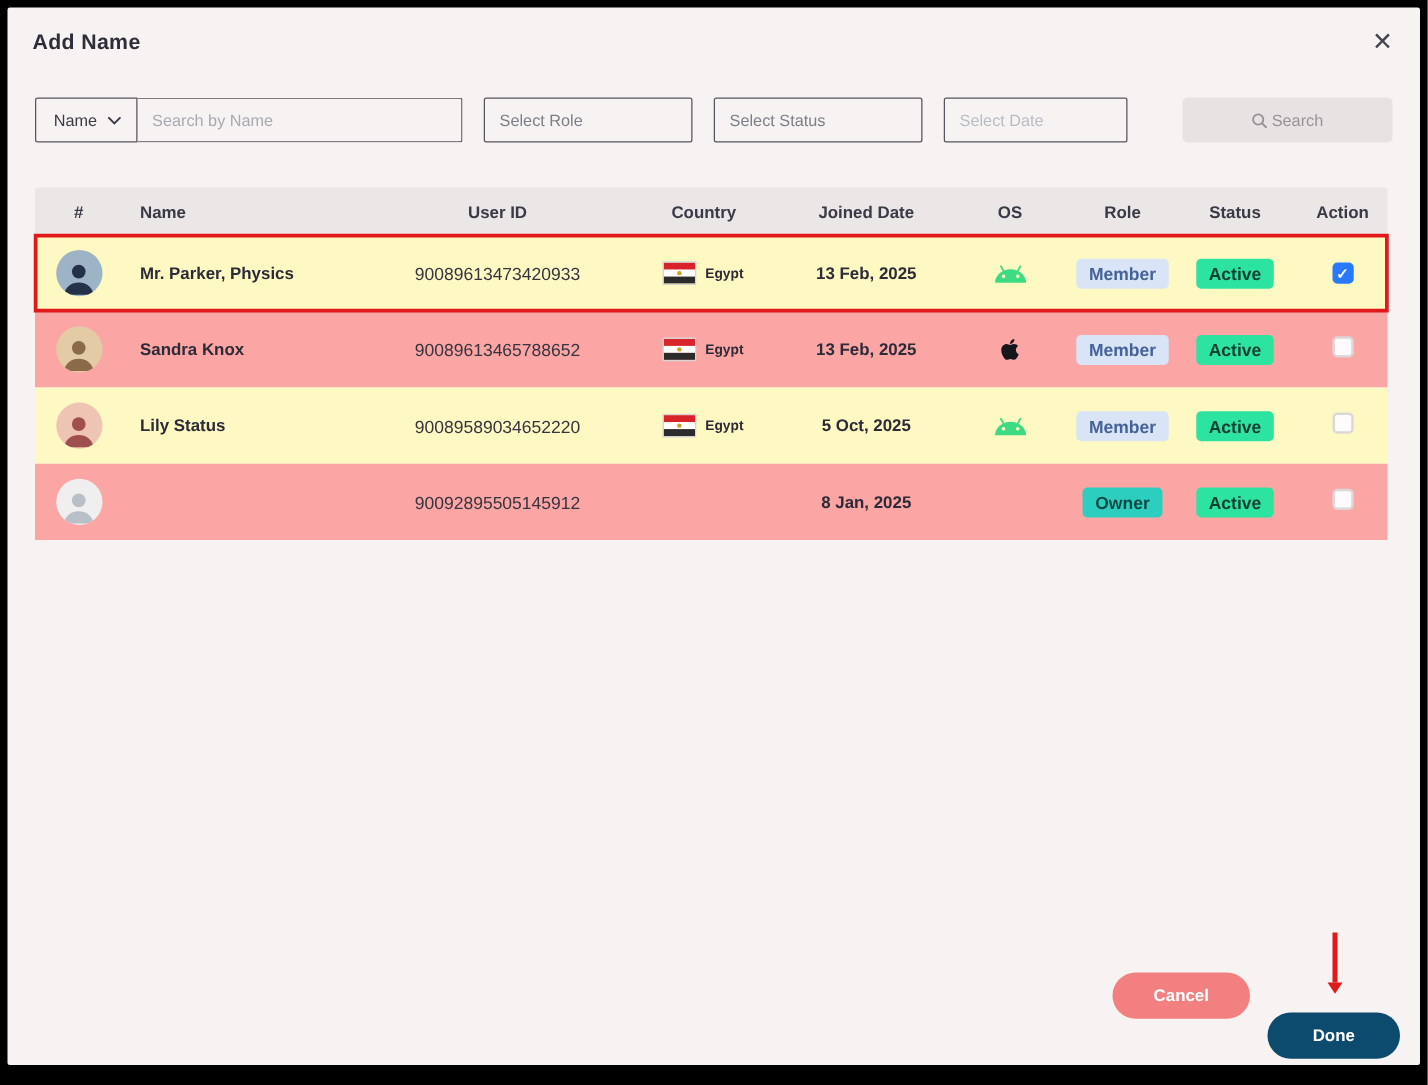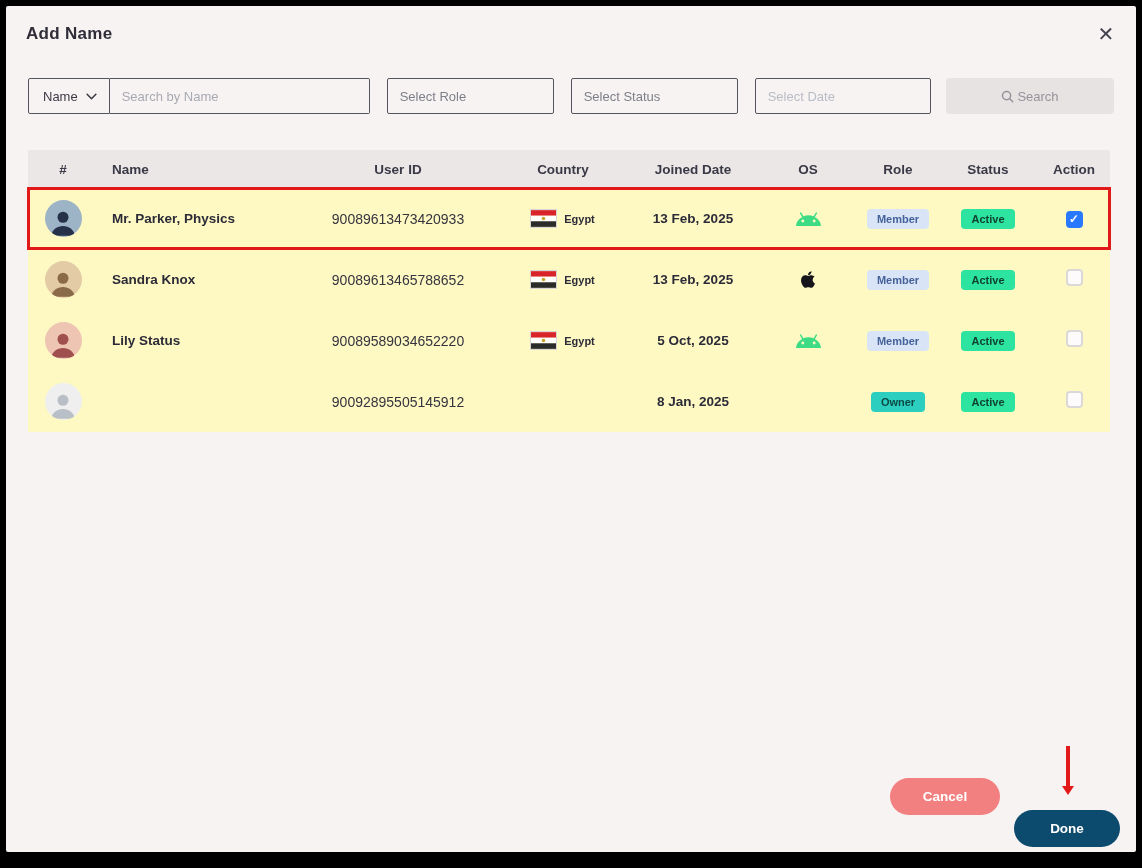"Select Date" .date-input { width: 176px -> 147px }
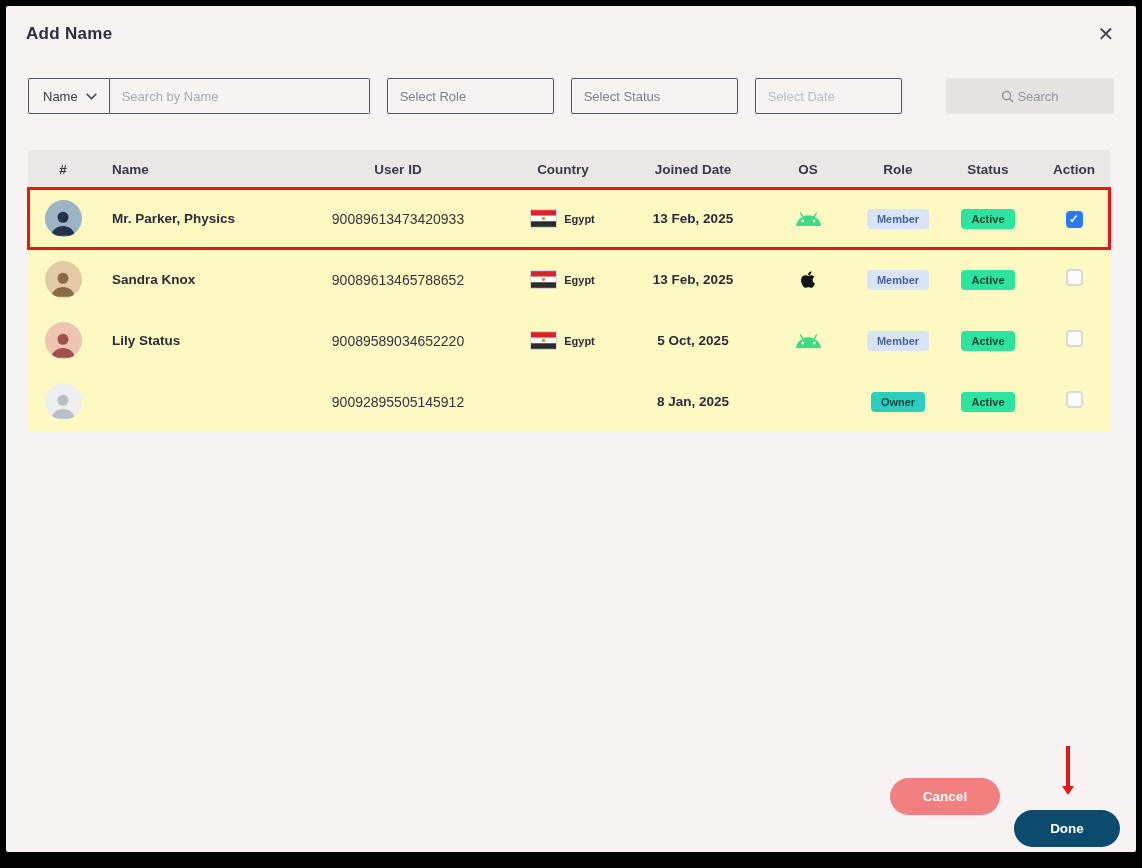"Member" .badge { font-size: 11px -> 14px }
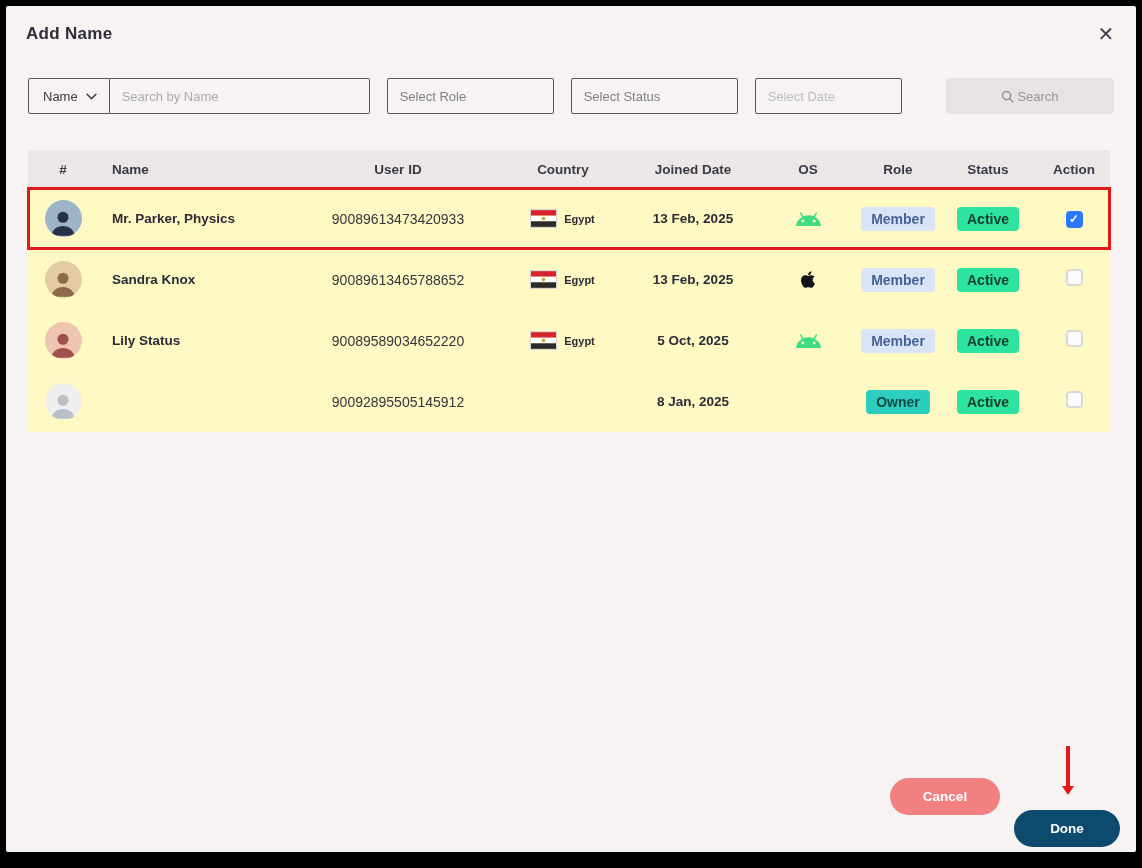"Sandra Knox" .tr.even { background: #fef9c3 -> #fca5a5 }
